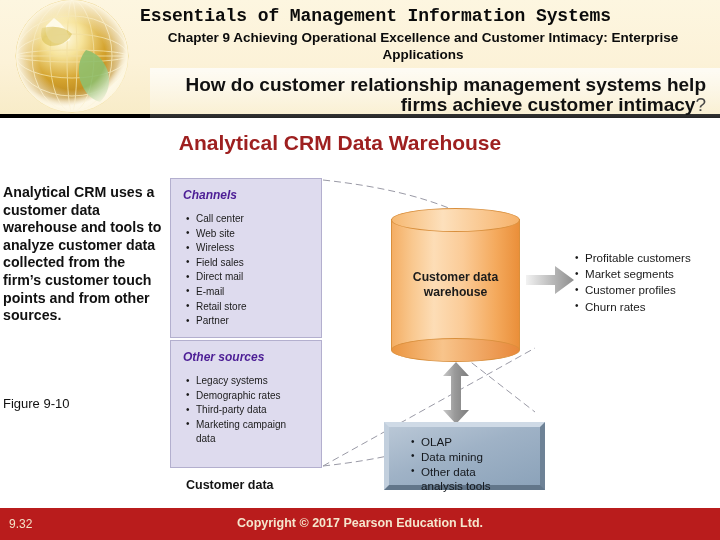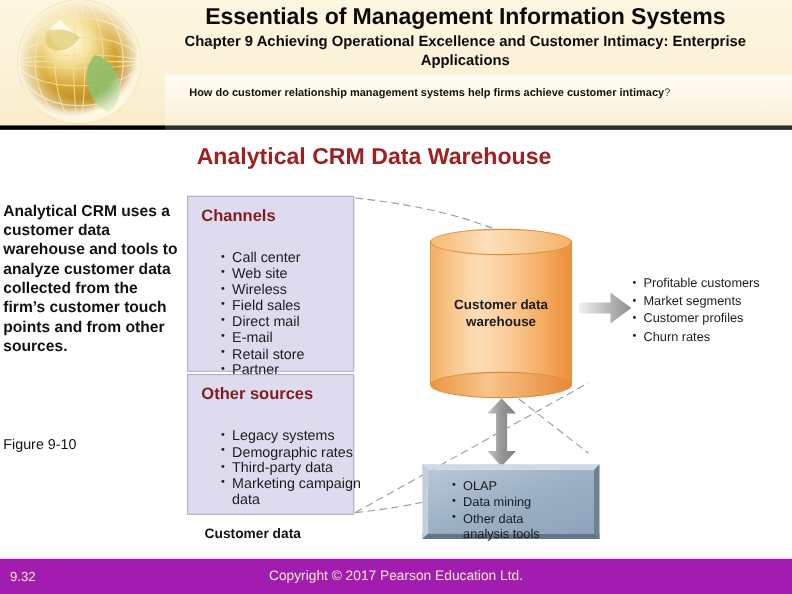"Essentials of Management Information" .header-title { font-family: none -> Liberation Mono, monospace; font-size: 21px -> 18px; text-align: center -> none }
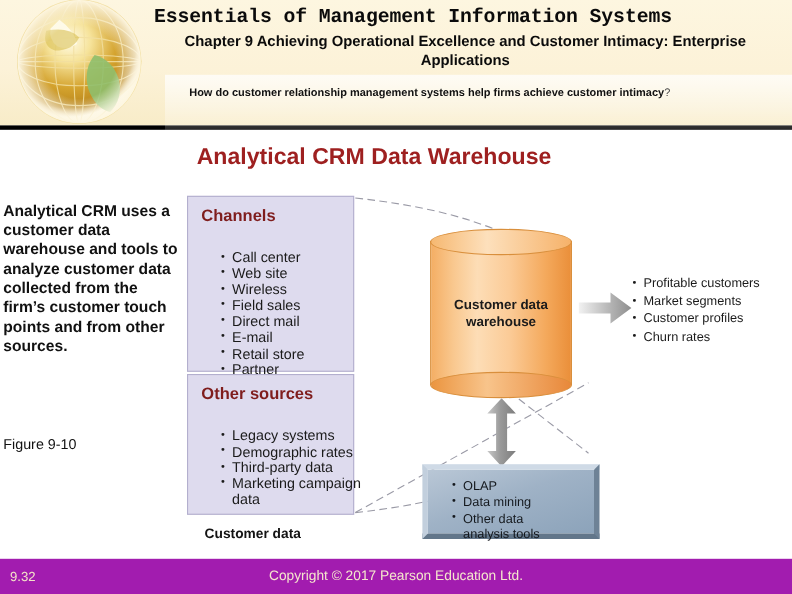"How do customer relationship management" .header-question { font-size: 10px -> 19px; text-align: none -> right }
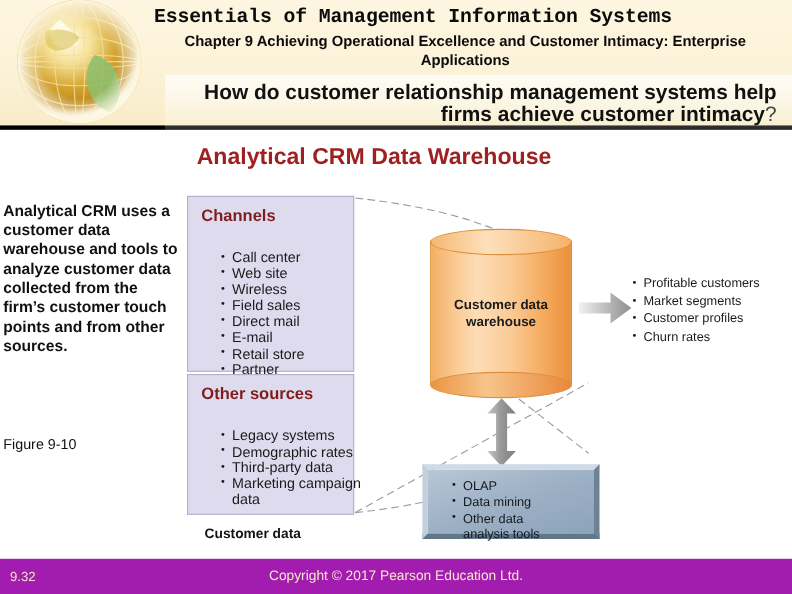"Channels" .box-heading { color: #7f1d1d -> #4c1d95; font-size: 15px -> 12px; font-style: none -> italic }
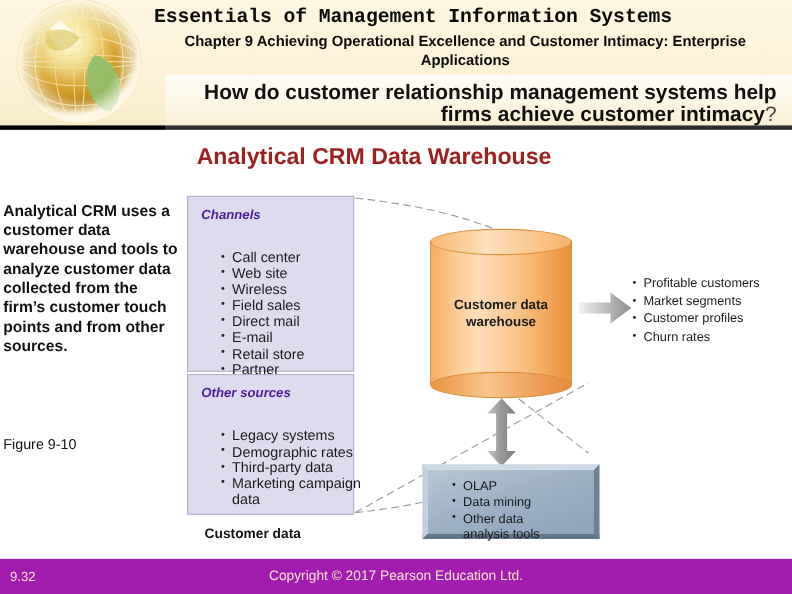"Call center" .box-list { font-size: 13px -> 10px; margin: 16px -> 1px }
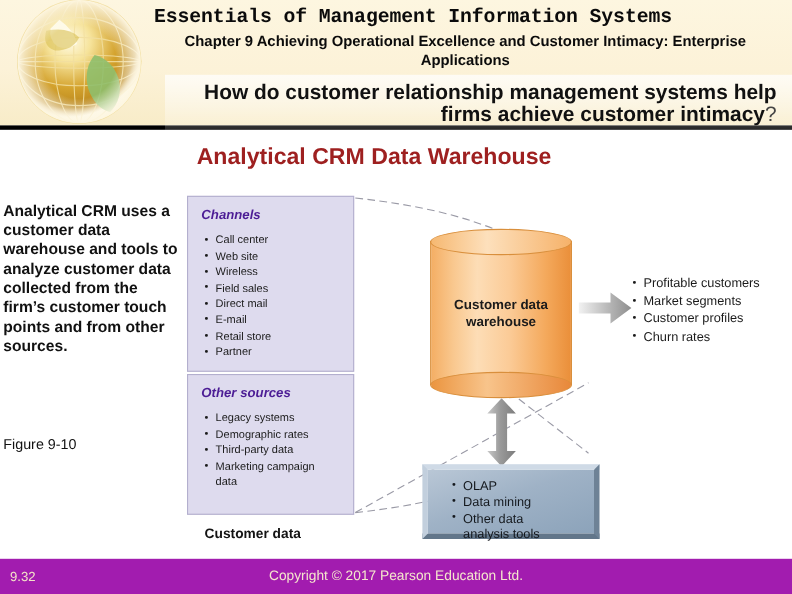"9.32" .footer { background: #a21caf -> #b91c1c }
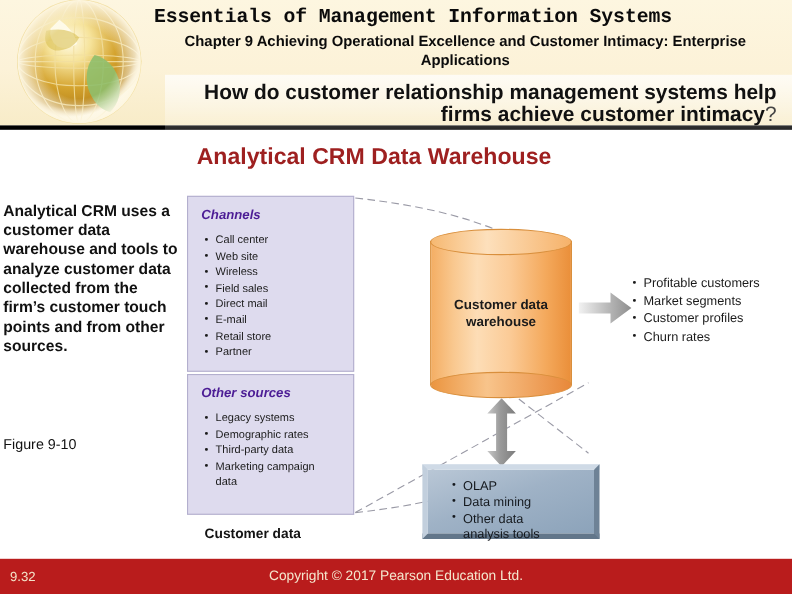"Copyright © 2017 Pearson Education" .footer-copy { font-weight: normal -> bold }
